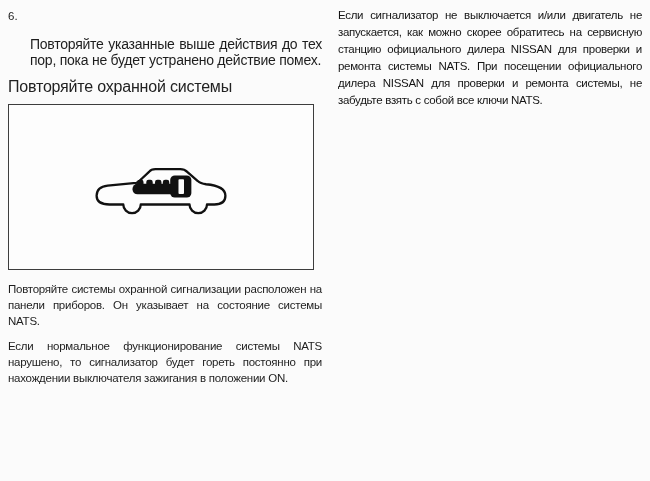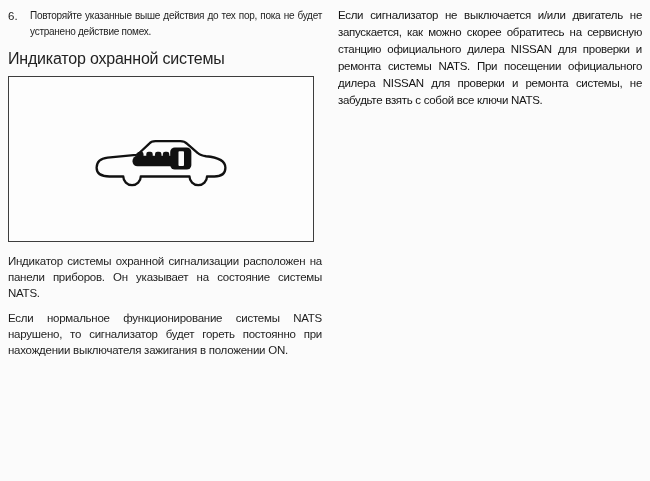"Повторяйте указанные выше действия до" .step-text { font-size: 10px -> 14px; margin-top: none -> 28px }
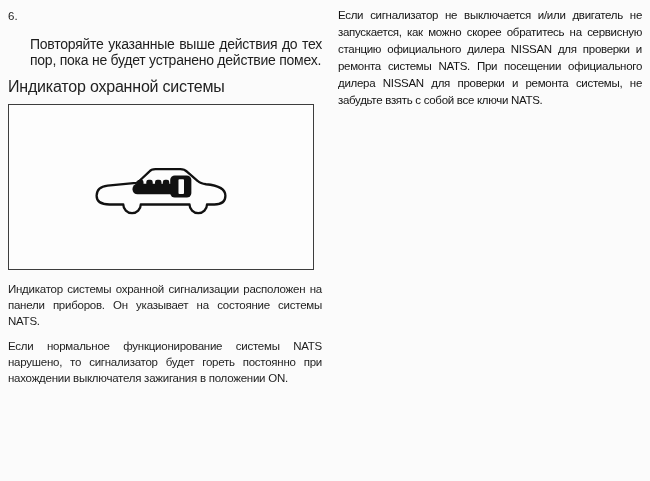"Индикатор охранной системы" h2.section-heading { text: Индикатор -> Повторяйте }
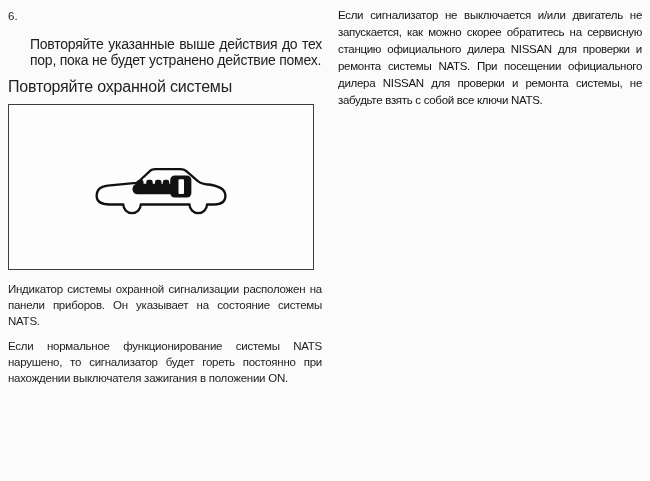"Индикатор системы охранной сигнализации" p.body-text { text: Индикатор -> Повторяйте }
